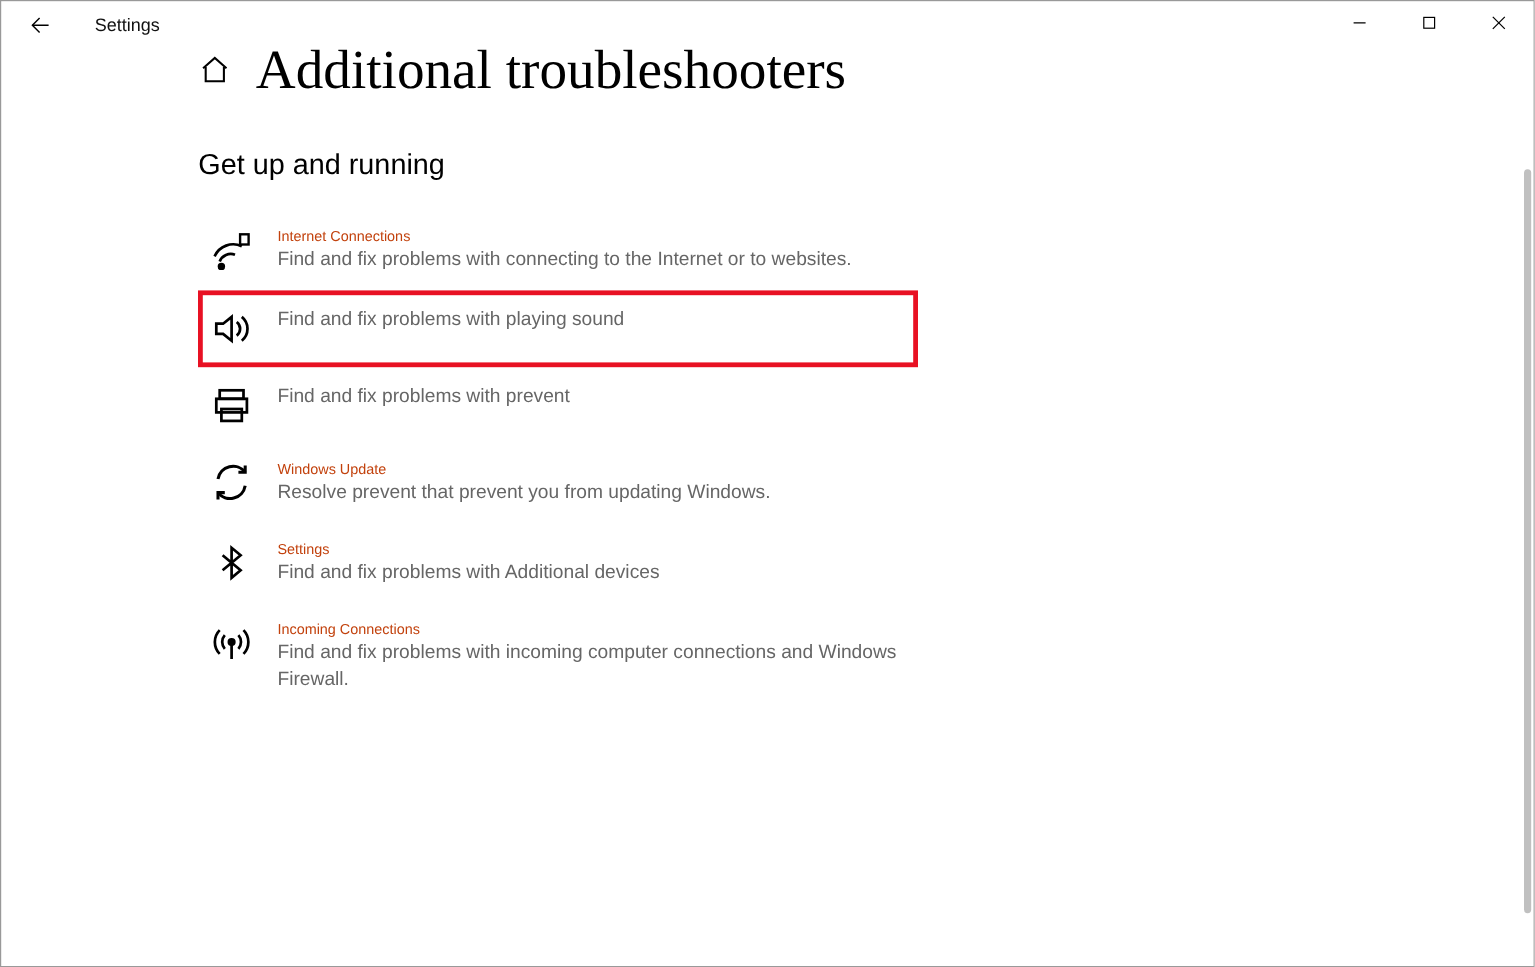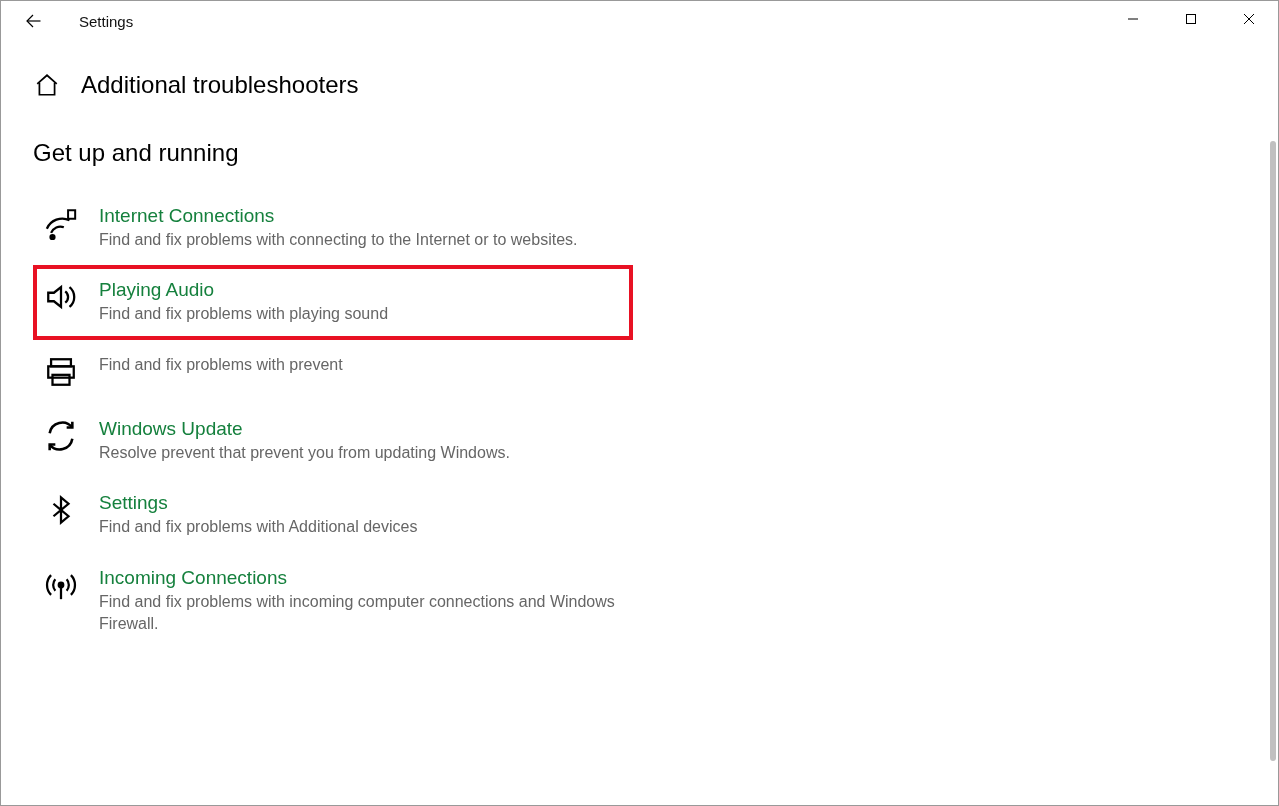"Settings" .window { flex-direction: column -> row }
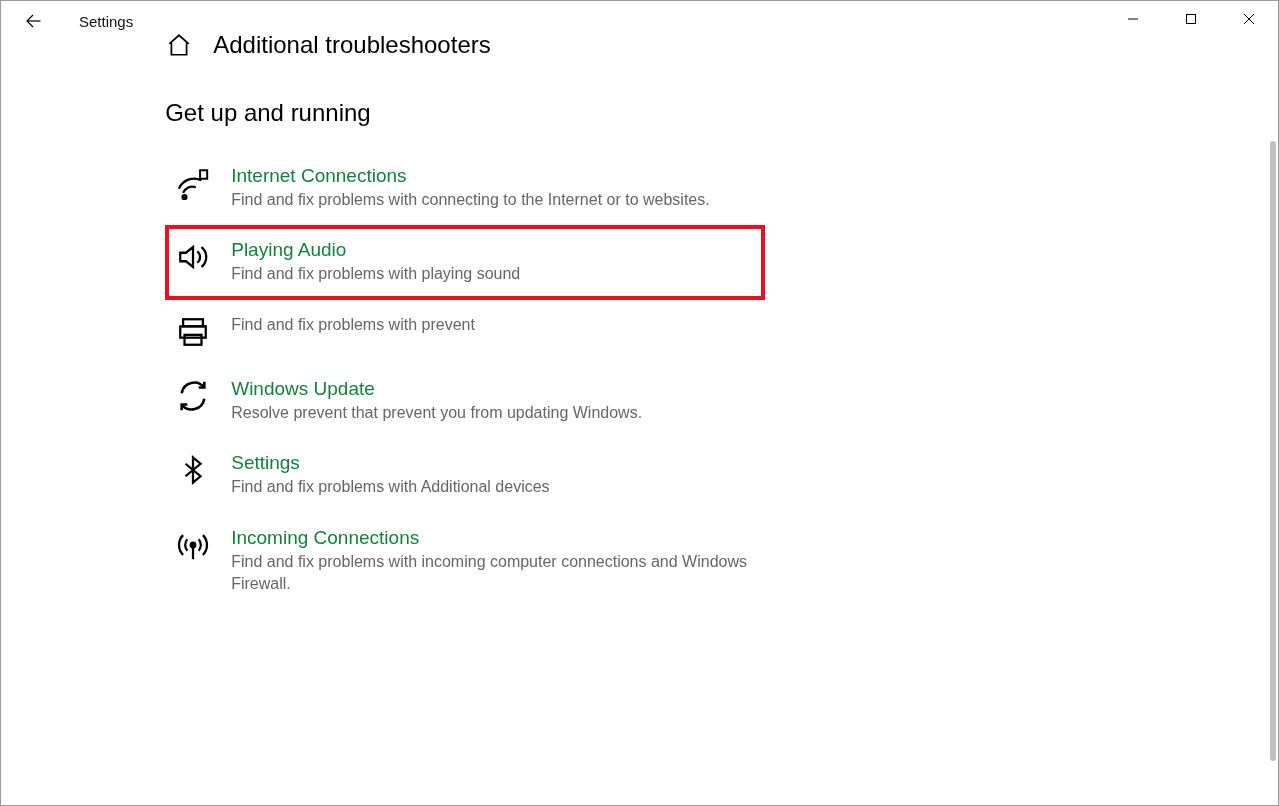"Additional troubleshooters" .page-title { font-family: none -> Liberation Serif, serif; font-size: 24px -> 46px }
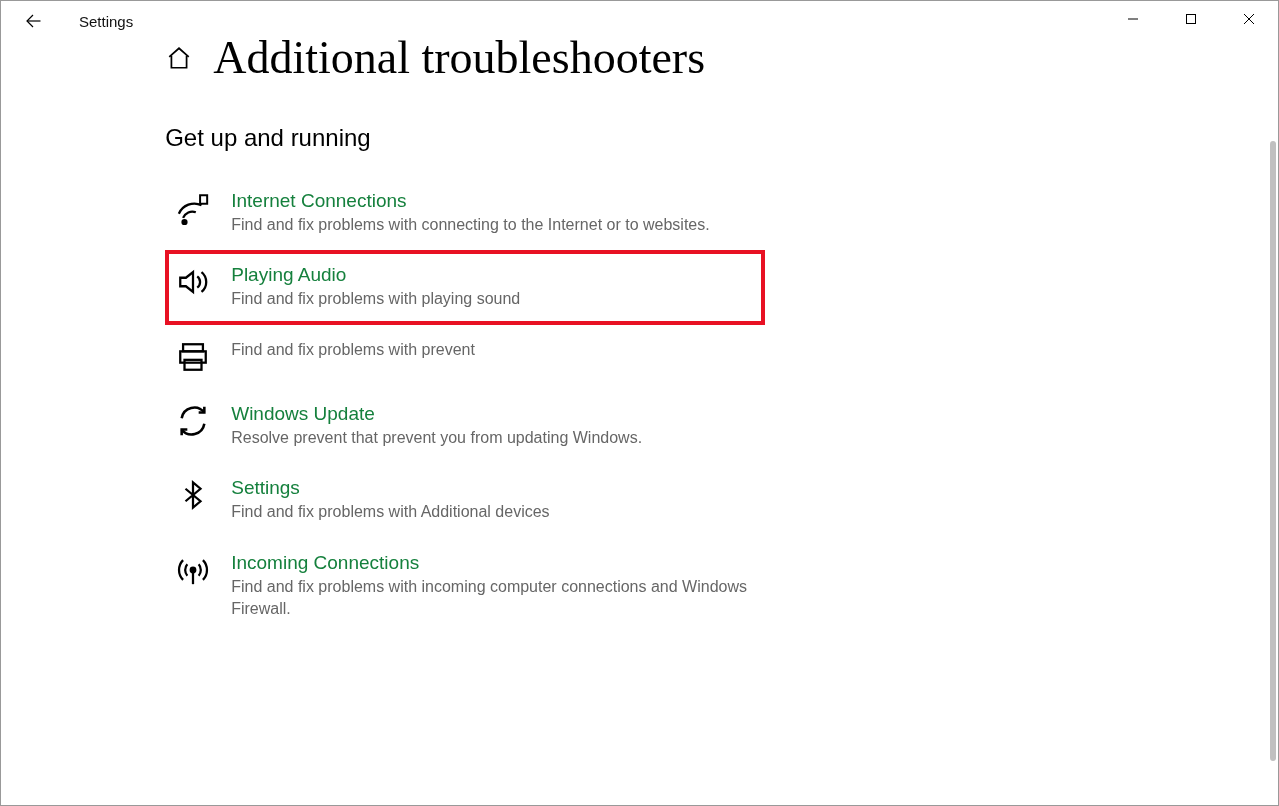"Internet Connections" .ts-title { color: #15803d -> #c2410c; font-size: 19px -> 12px }
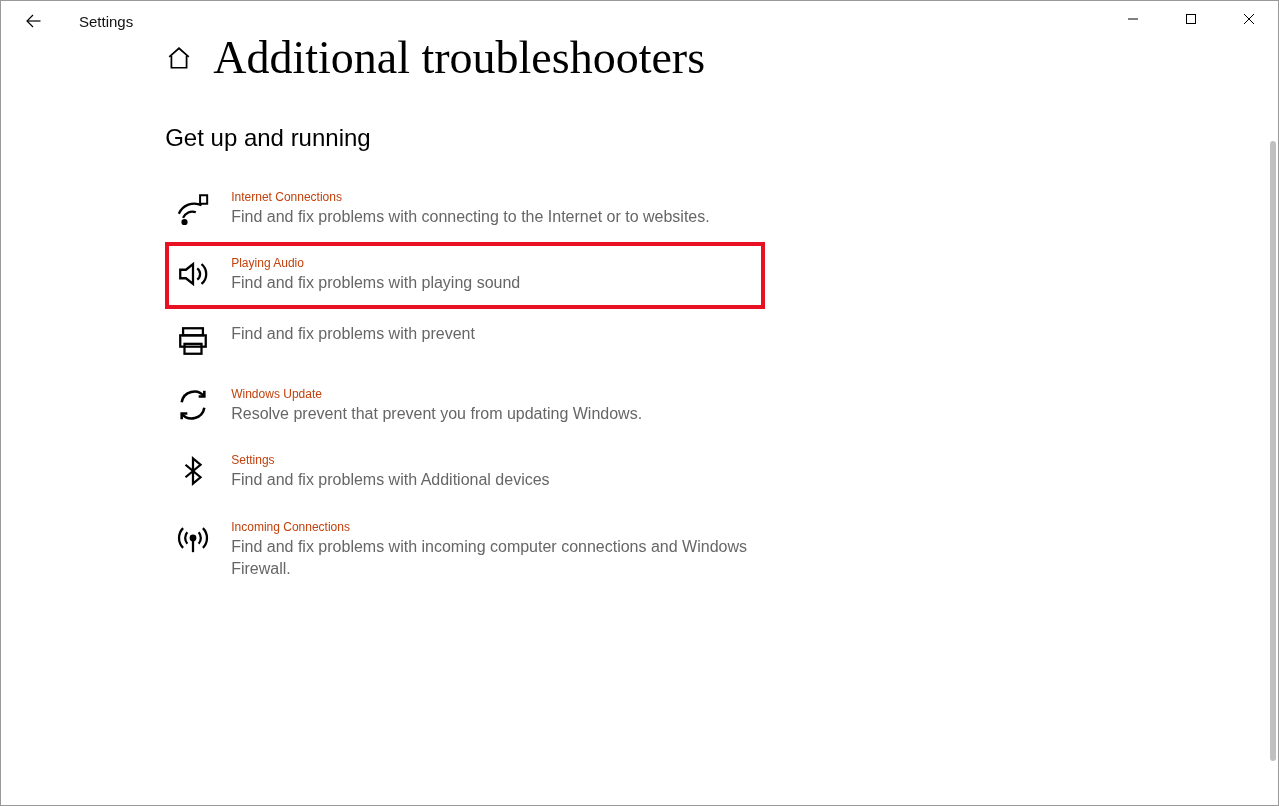"Playing Audio" div.ts-title { html: <div>Playing Audio</div> -> none }
